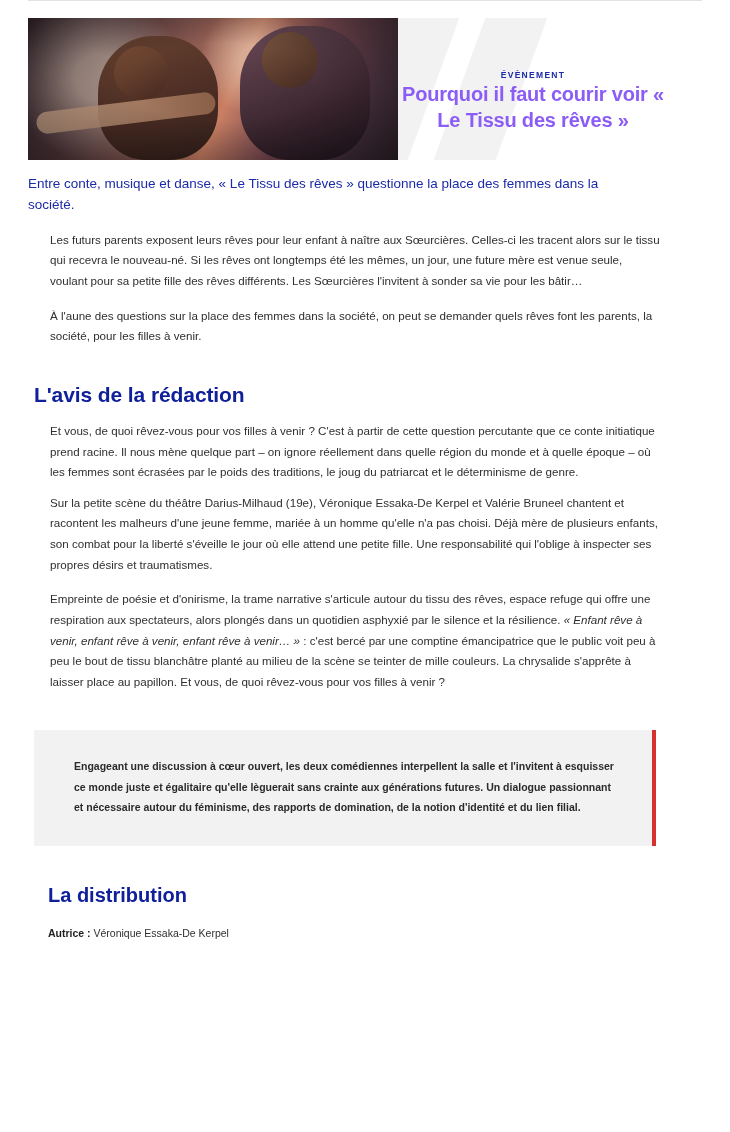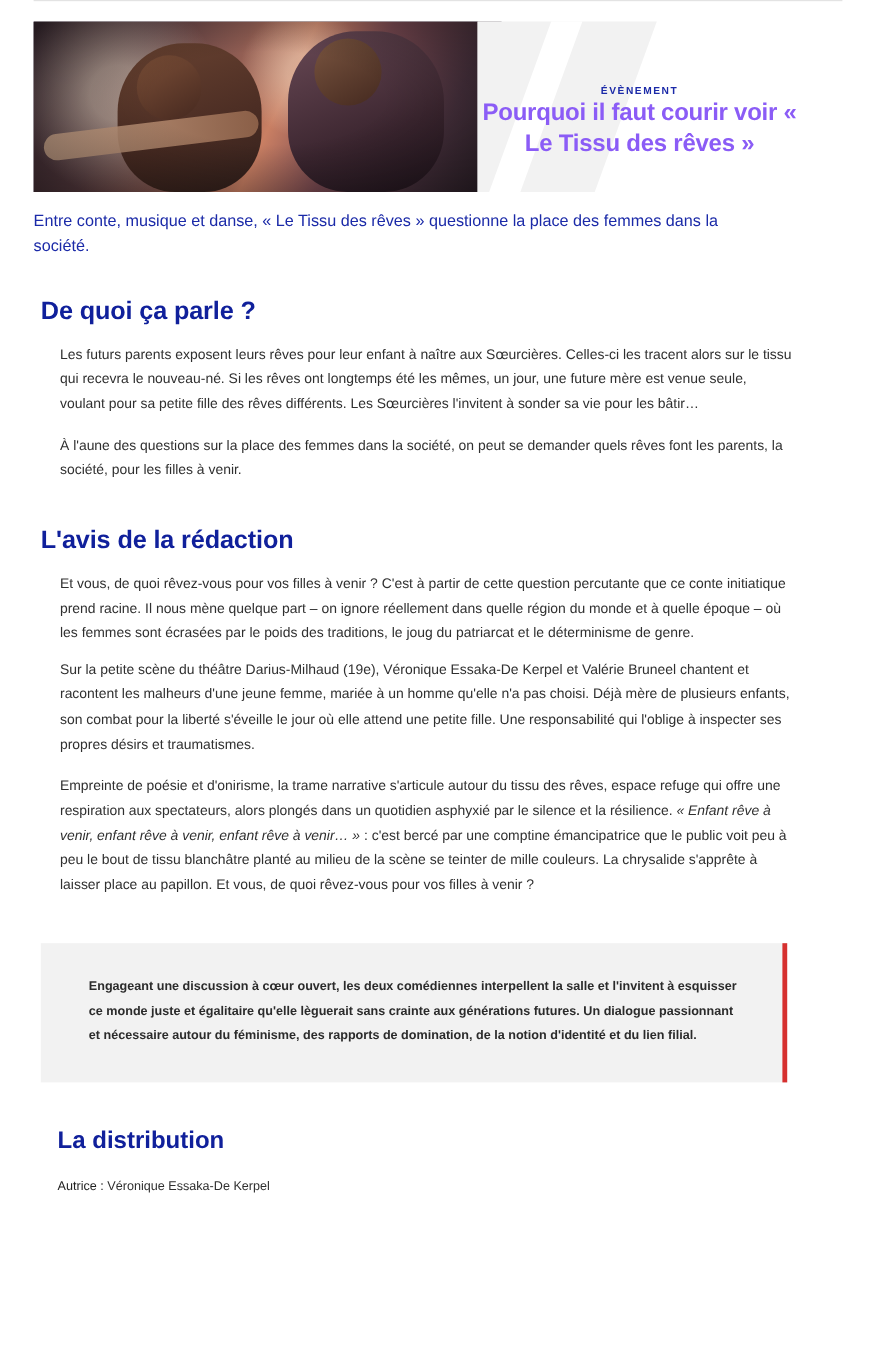"De quoi ça parle ?" h2.section { html: <h2>De quoi ça parle ?</h2> -> none }
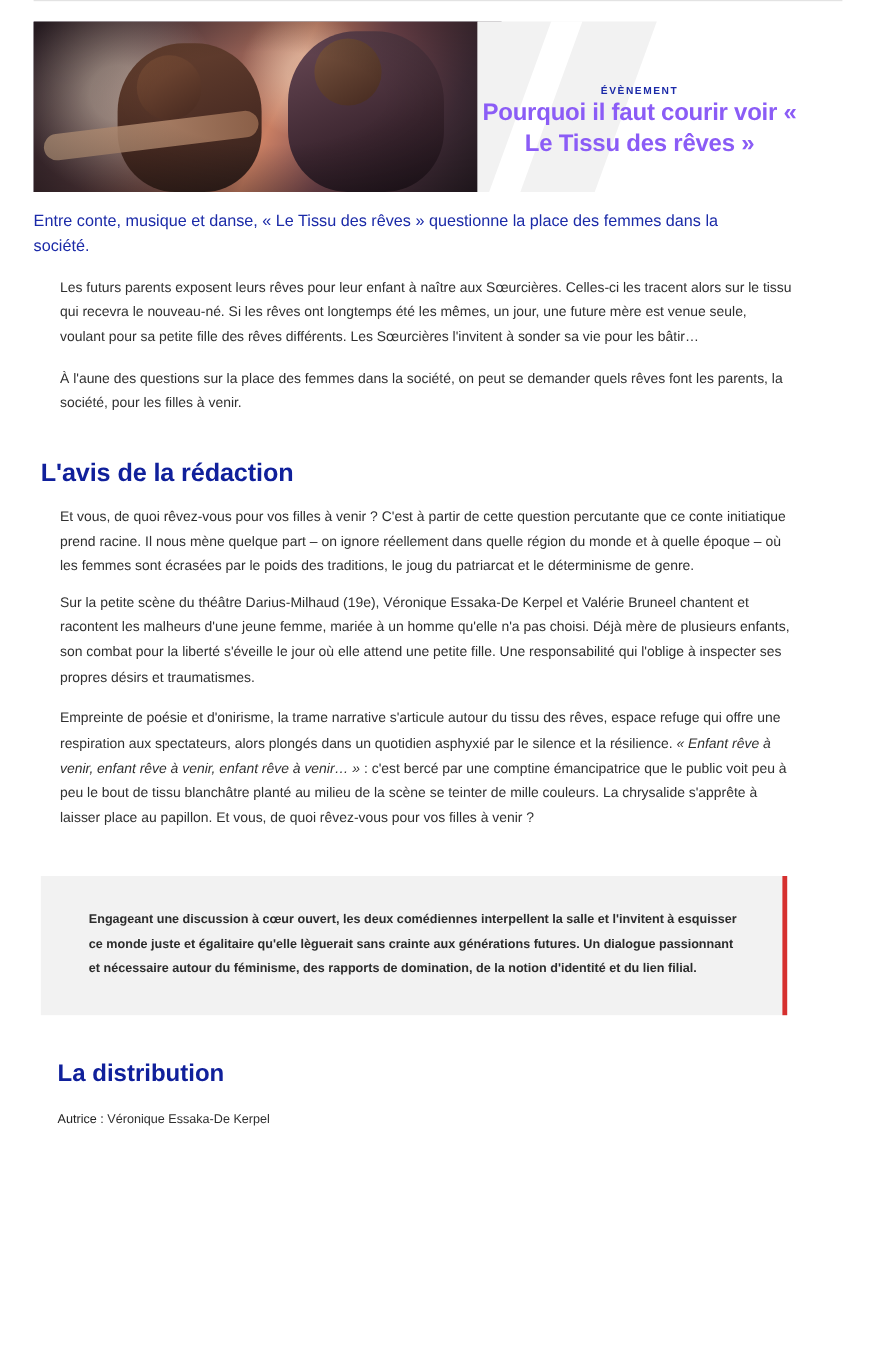"Autrice :" .credit .role { font-weight: 400 -> 700 }
